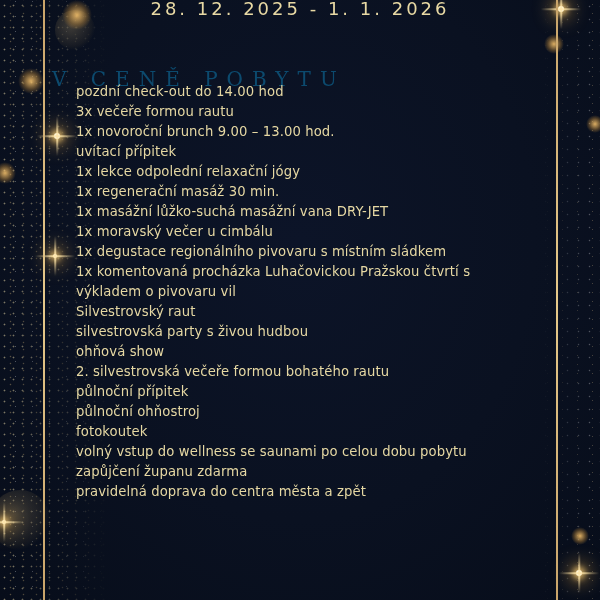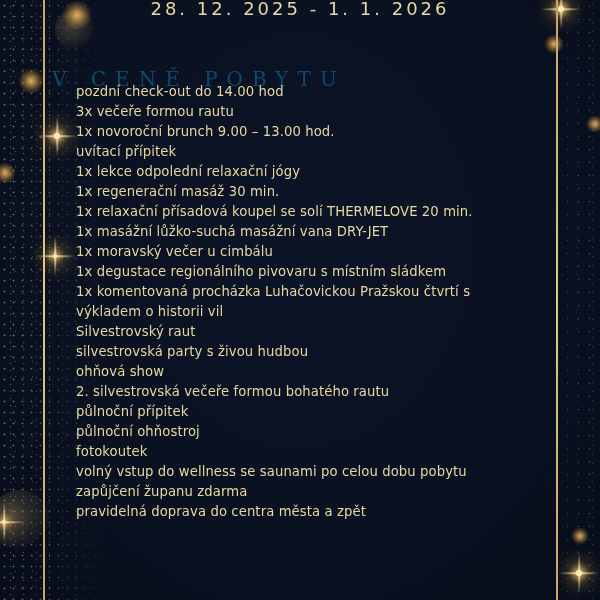"1x relaxační přísadová koupel se" li { html: <li>1x relaxační přísadová koupel se solí THERMELOVE 20 min.</li> -> none }
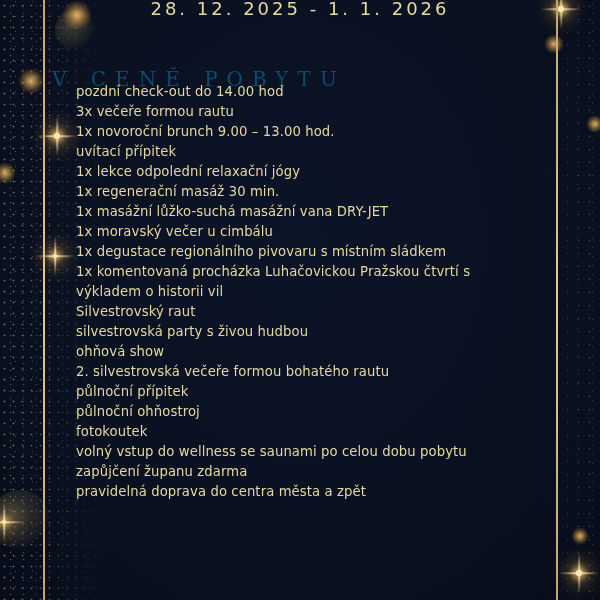"výkladem o historii vil" li { text: historii -> pivovaru }
